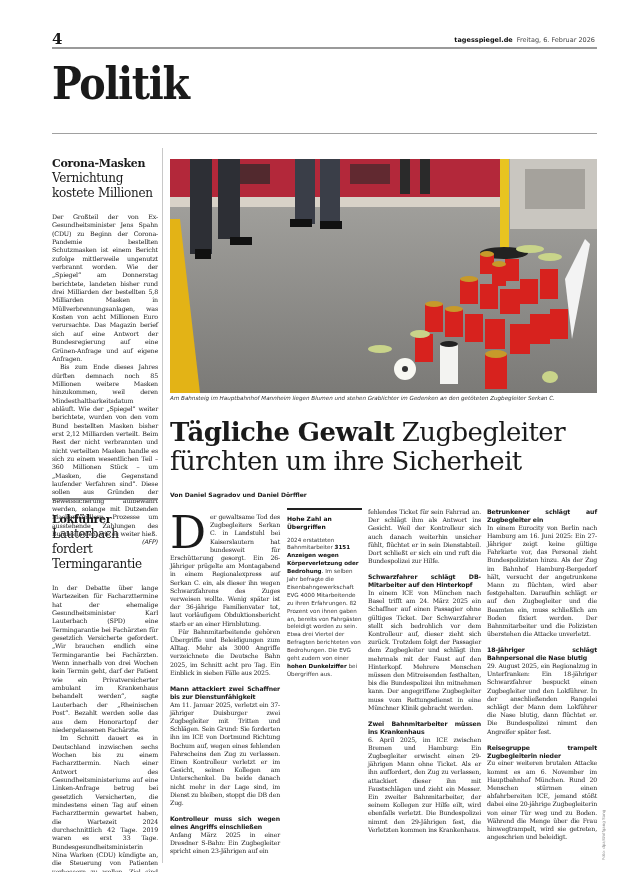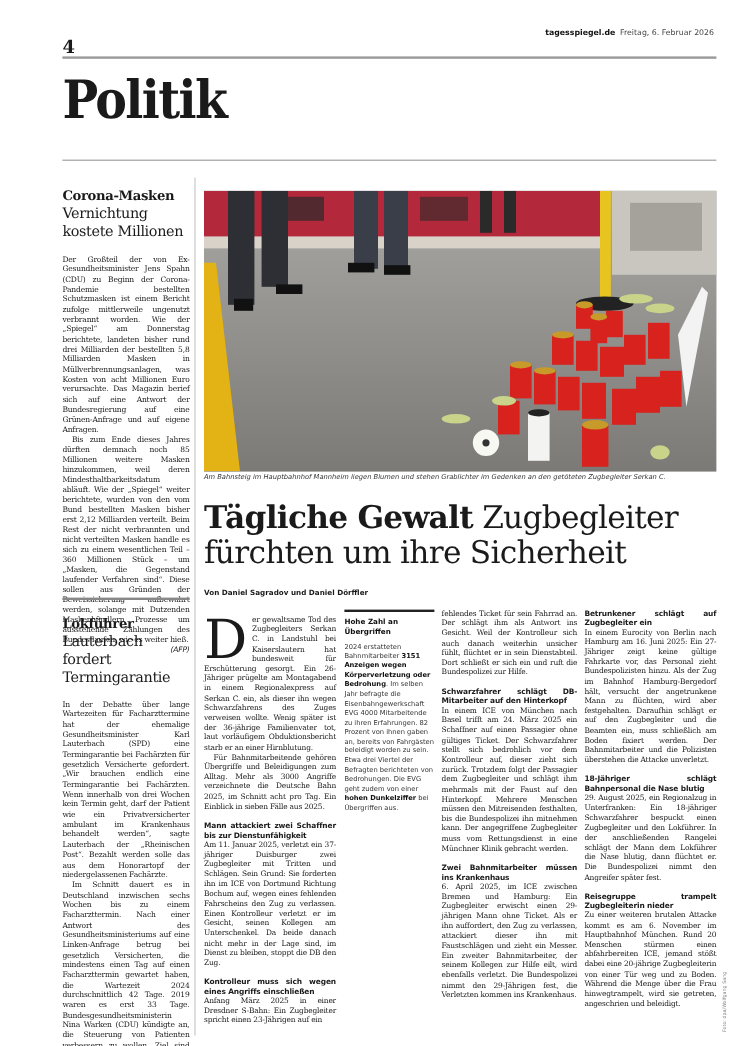"tagesspiegel.de Freitag, 6. Februar 2026" .header-right { top: 23px -> 36px }
